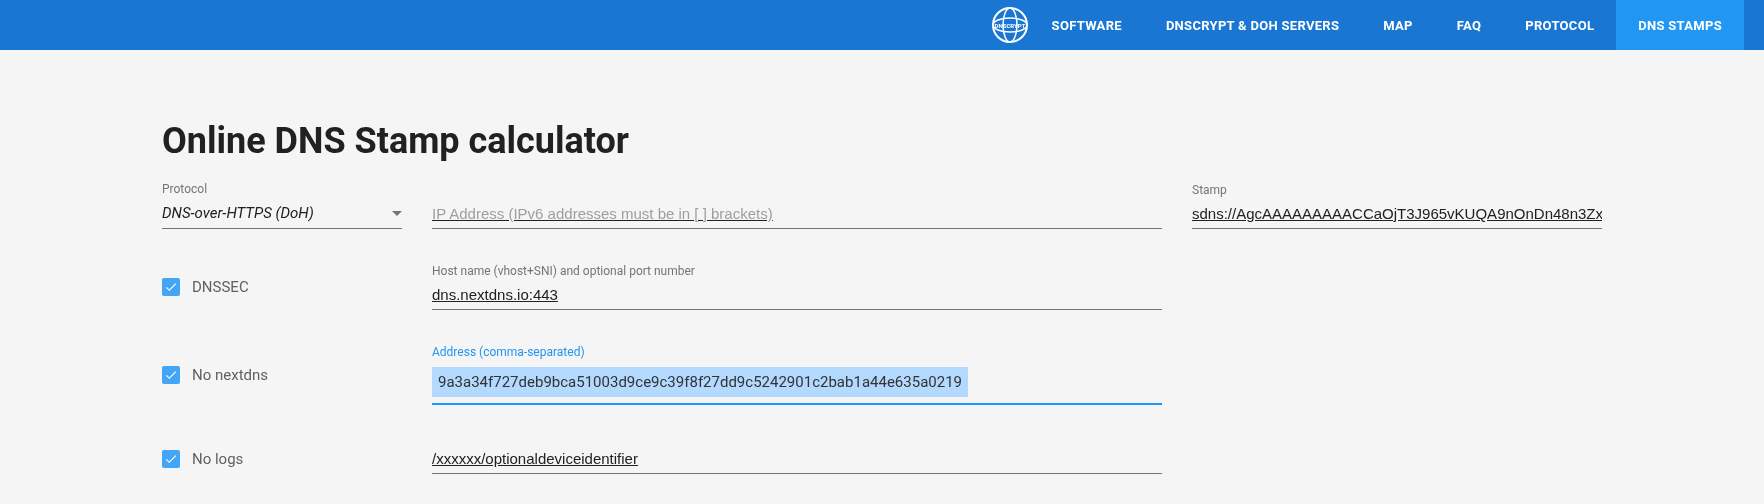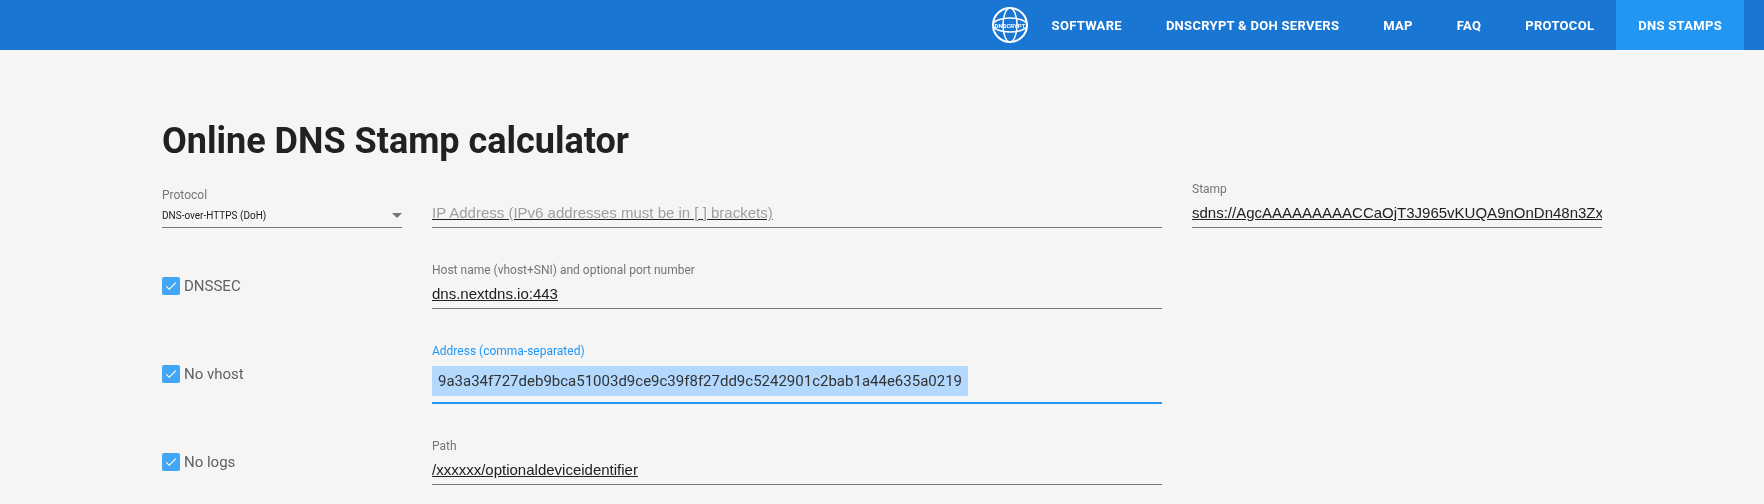"DNS-over-HTTPS (DoH)" .select-field { font-size: 10px -> 15px; font-style: none -> italic }
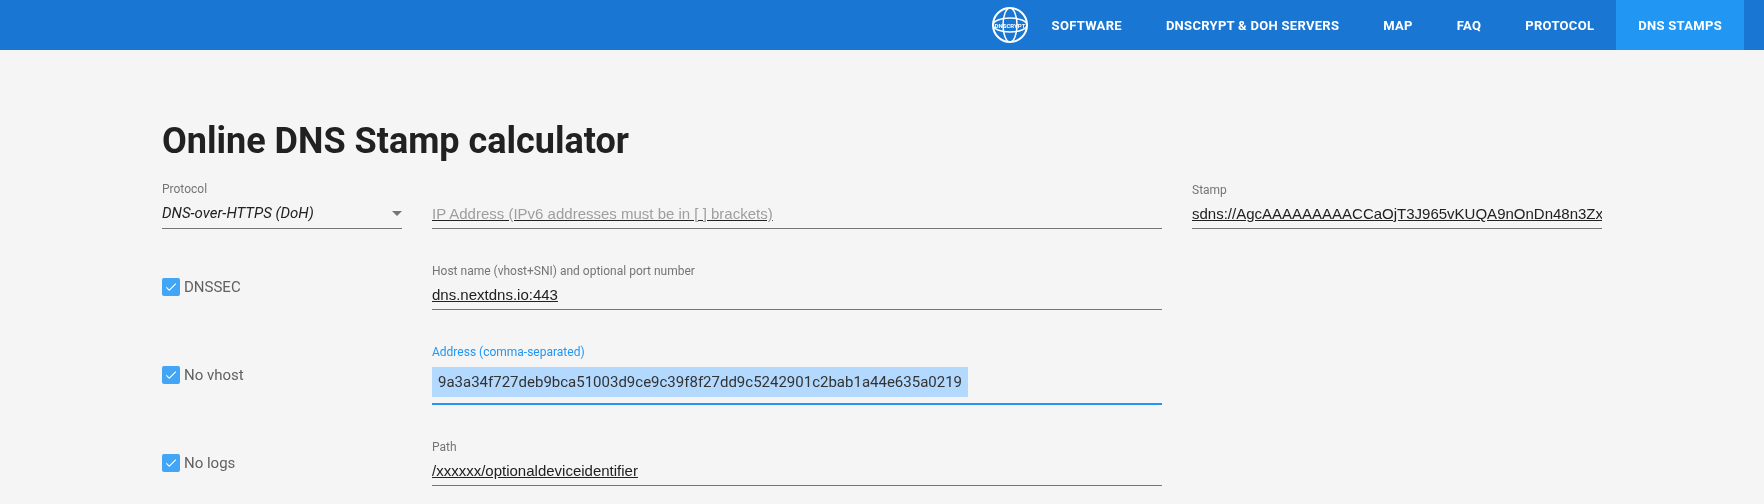"DNSSEC" .checkbox-row { gap: 4px -> 12px }
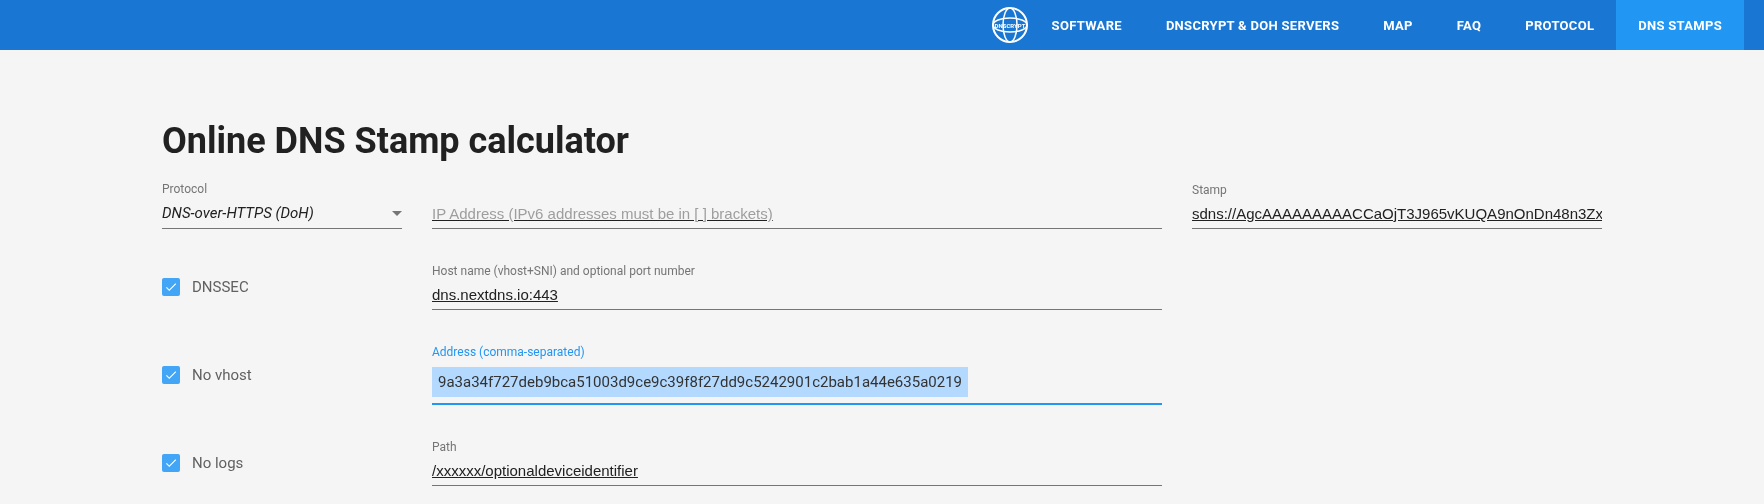"No vhost" span.checkbox-label { text: vhost -> nextdns }
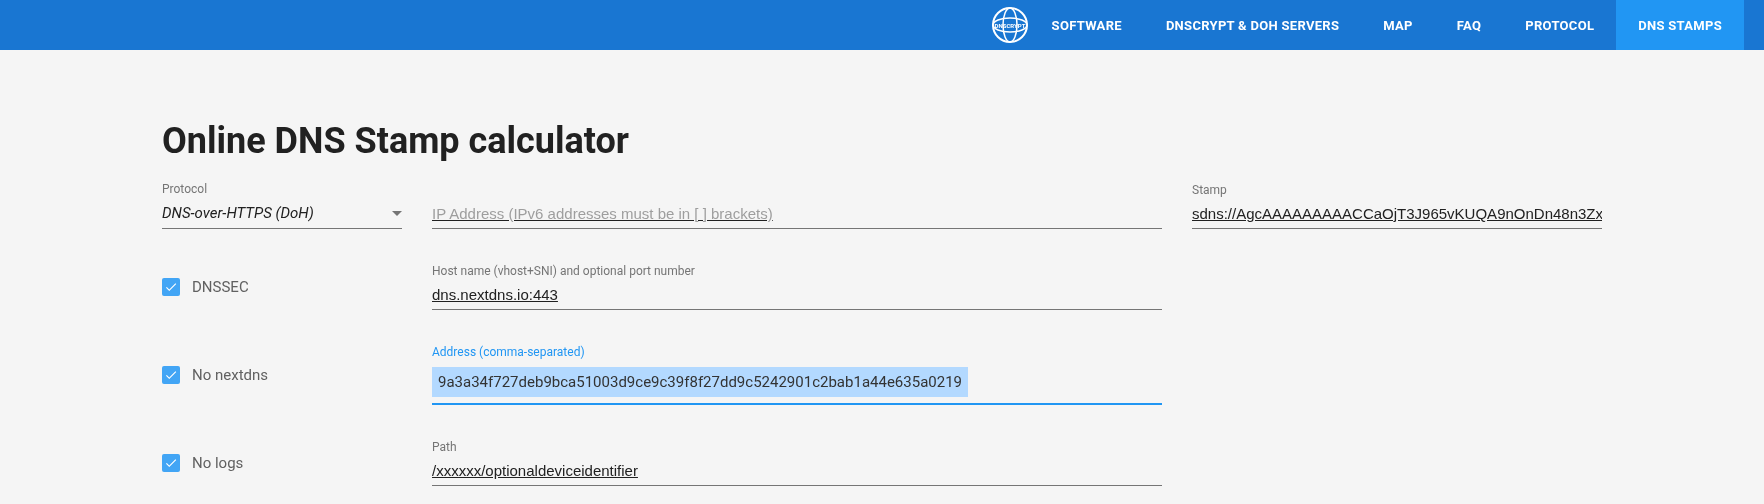"Path" label.field-label { html: <label>Path</label> -> none }
